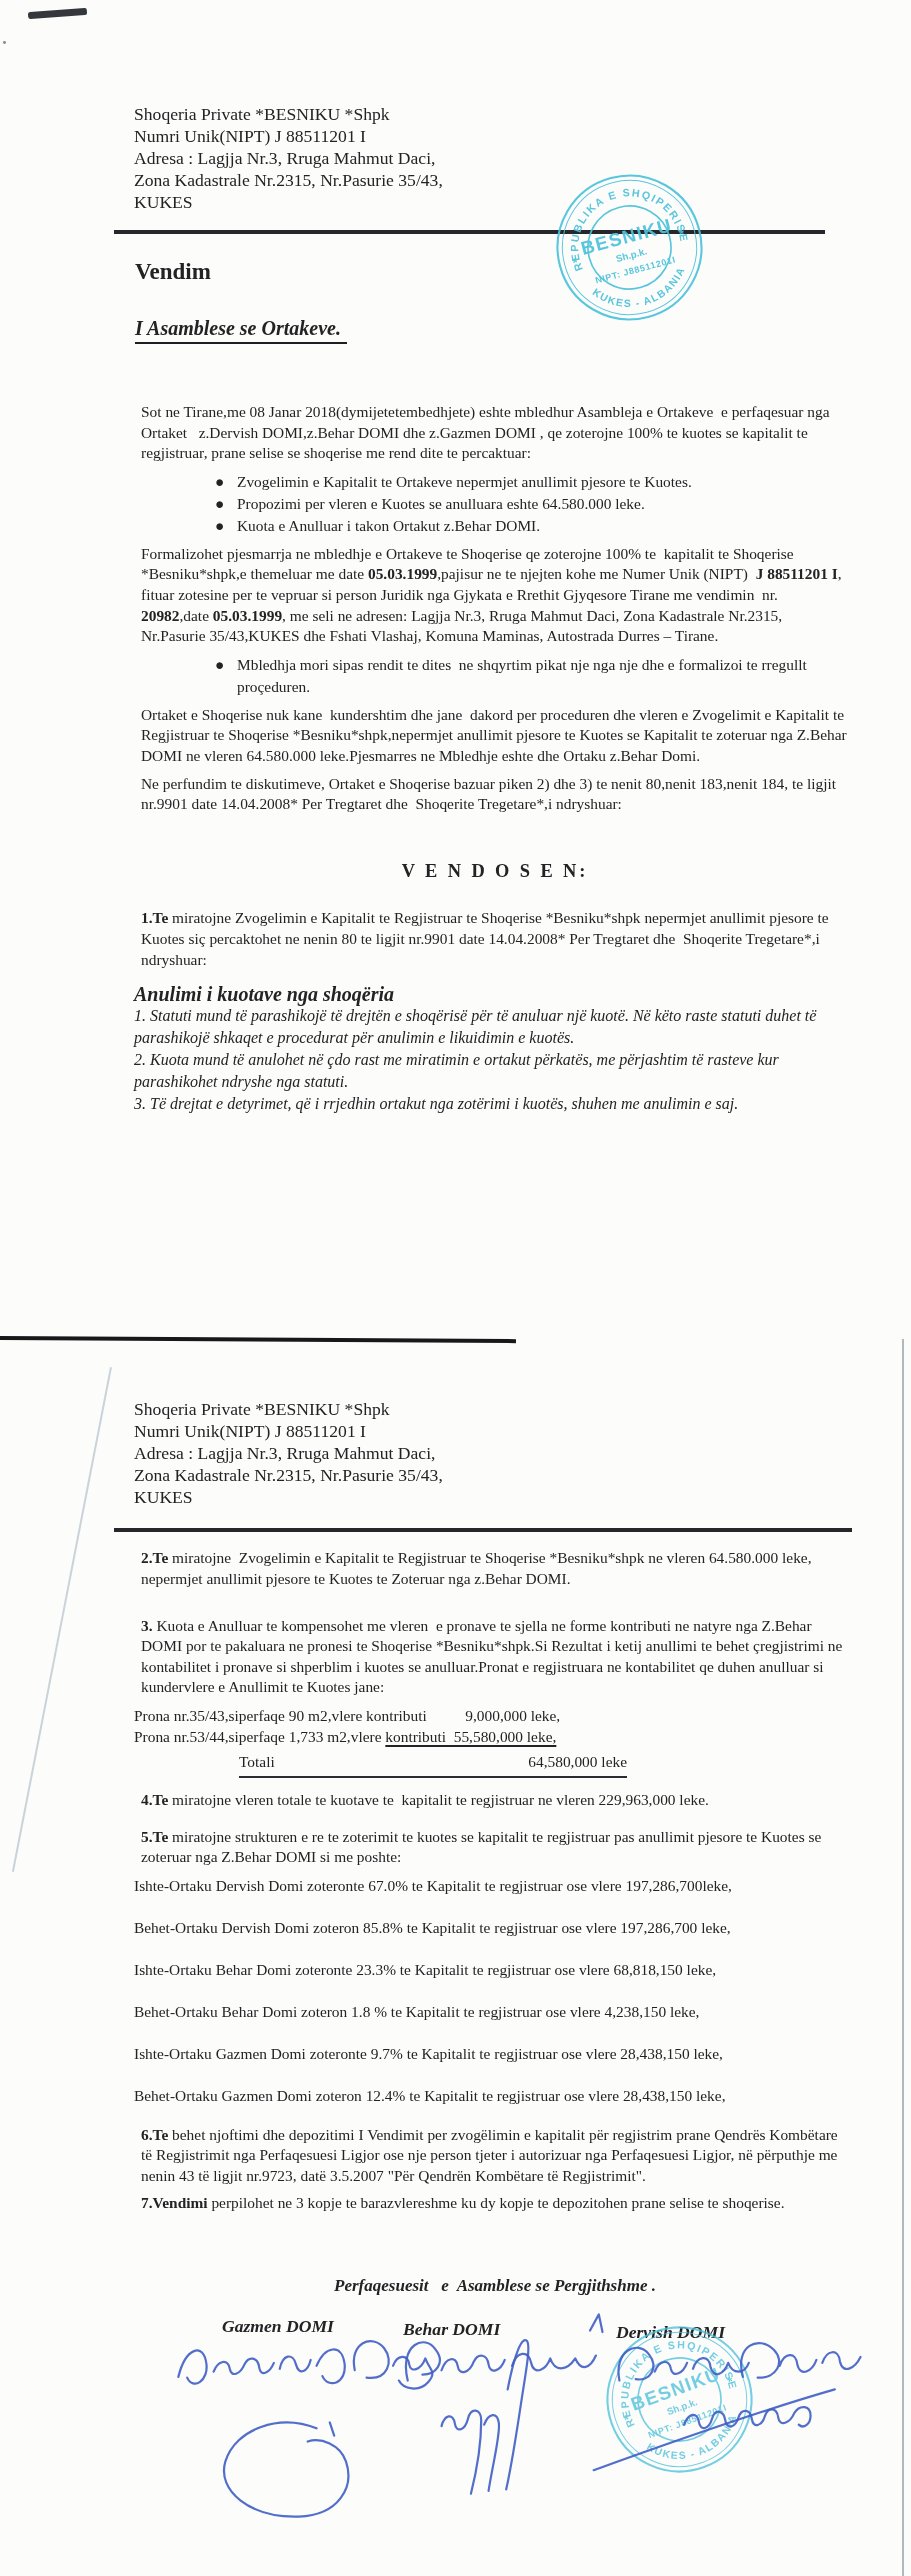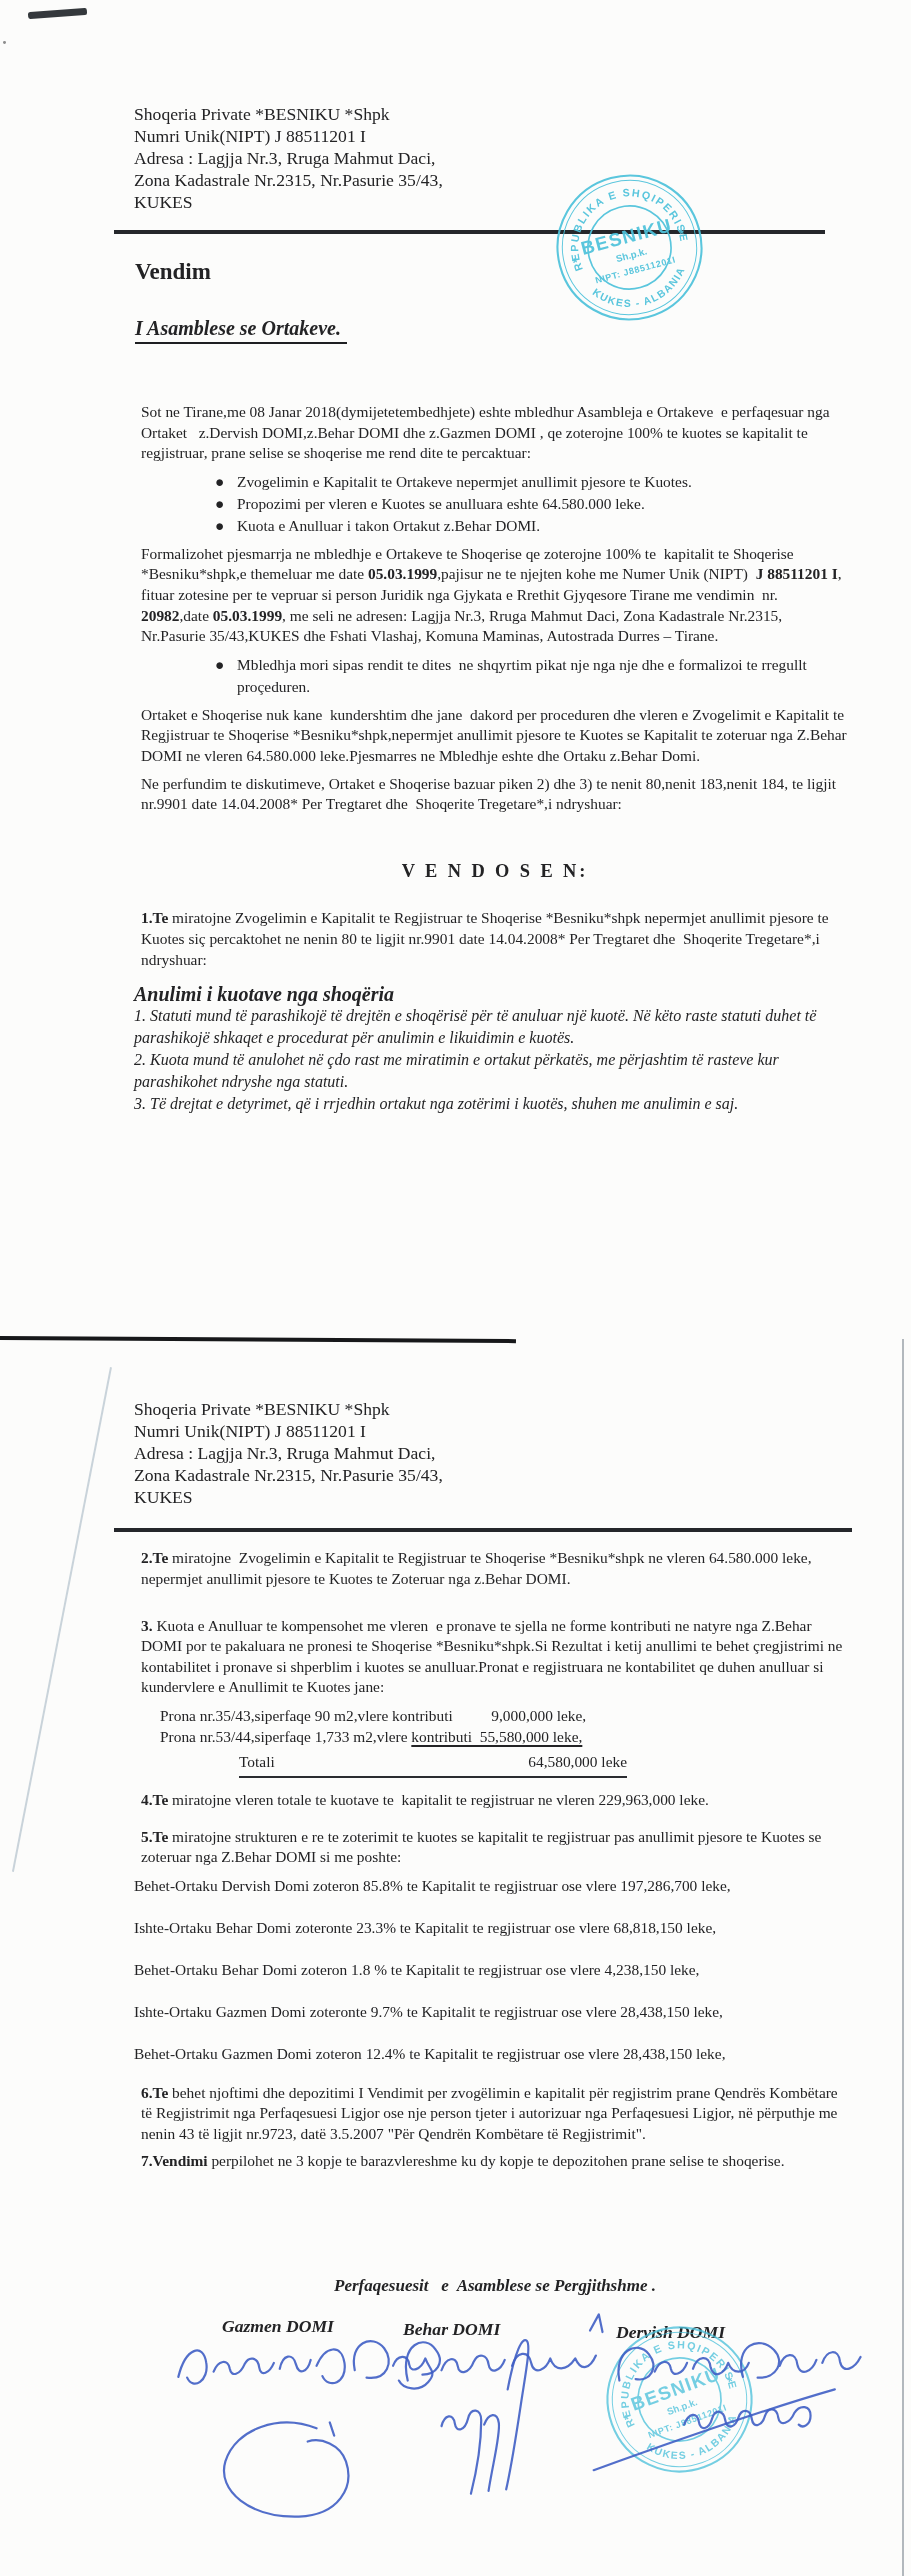"Prona nr.35/43,siperfaqe 90 m2,vlere" .prona { margin-left: 26px -> none }
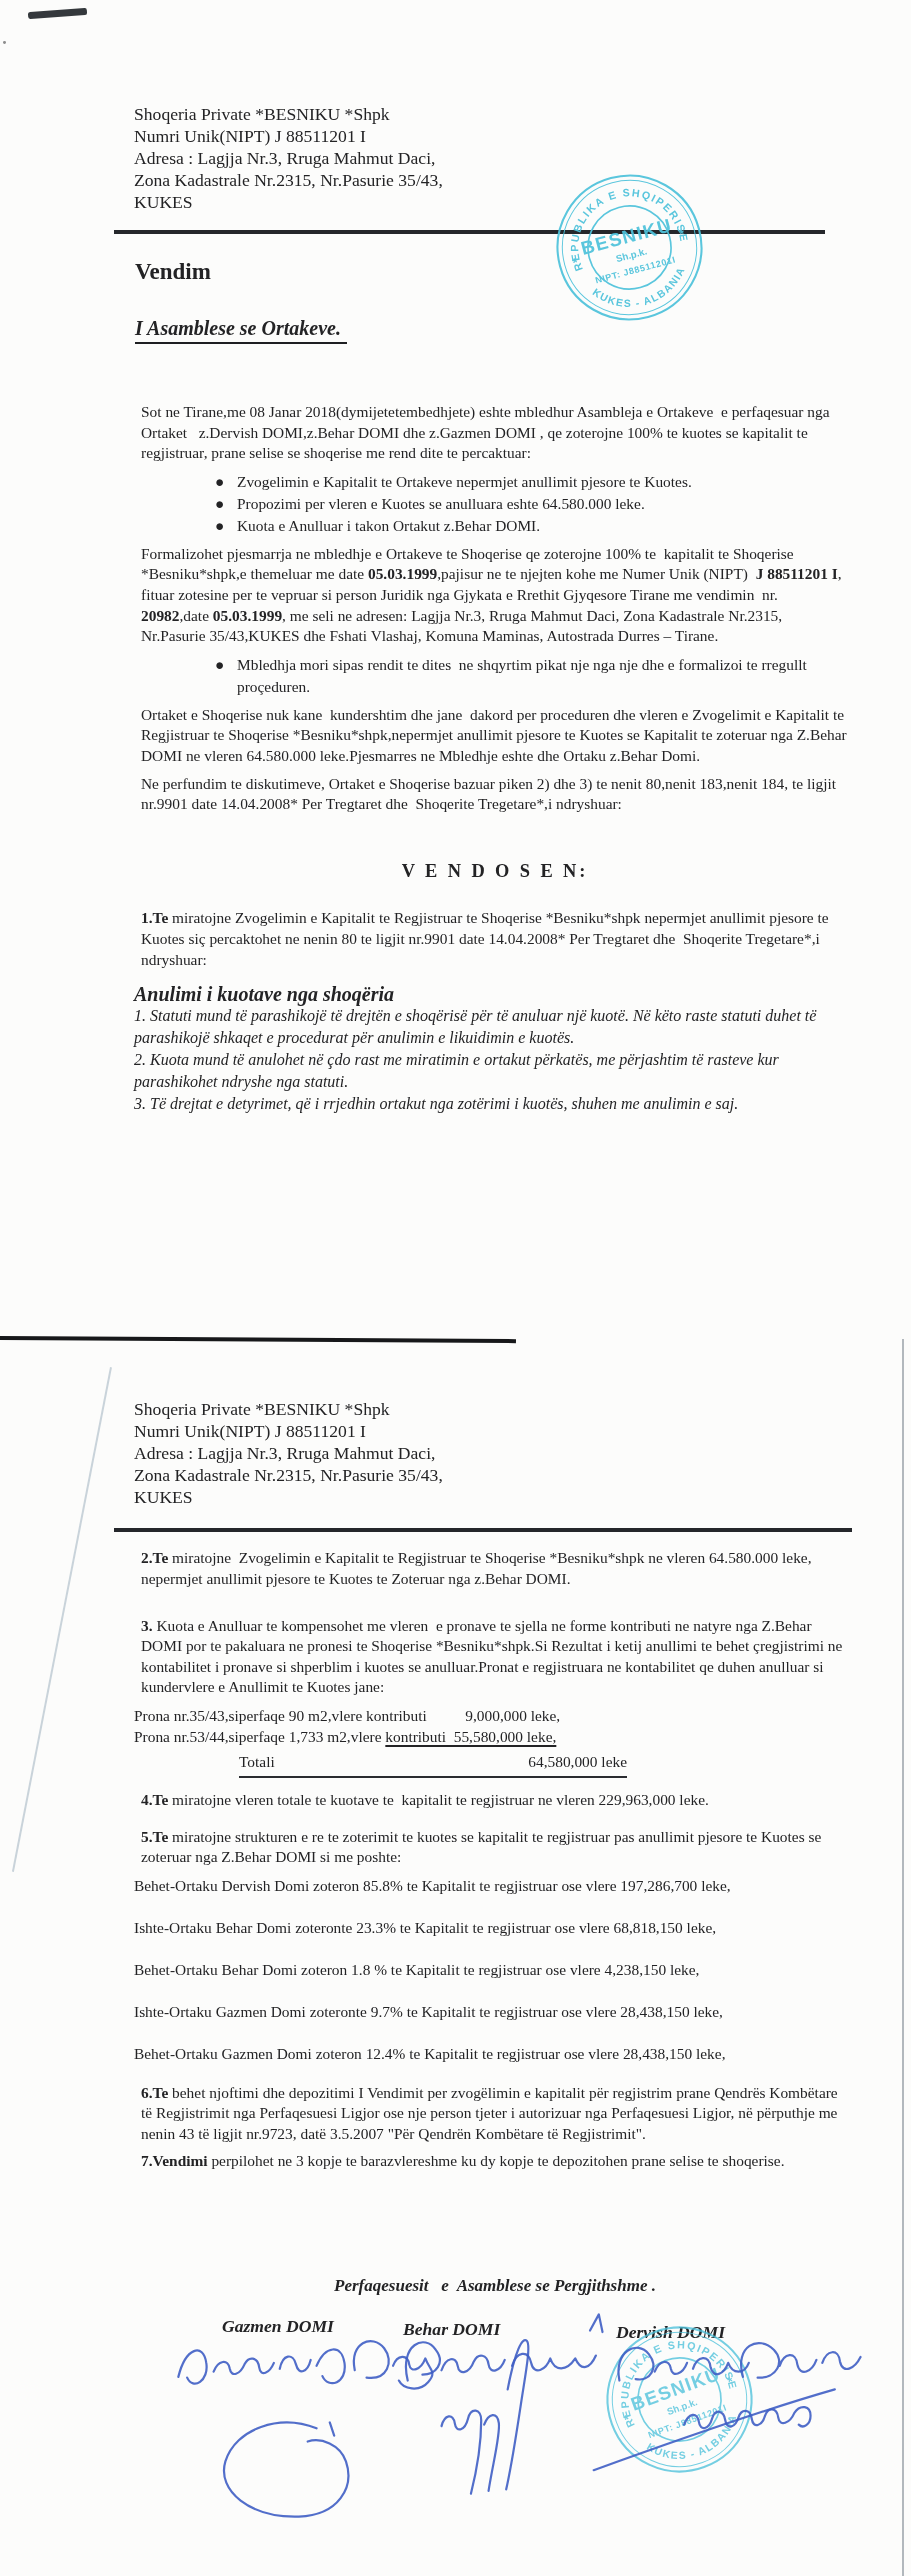"Ishte-Ortaku Dervish Domi zoteronte" div.own { html: none -> <div>Ishte-Ortaku Dervish Domi zoteronte 67.0% te Kapitalit te regjistruar ose vlere 197,286,700leke,</div> }
